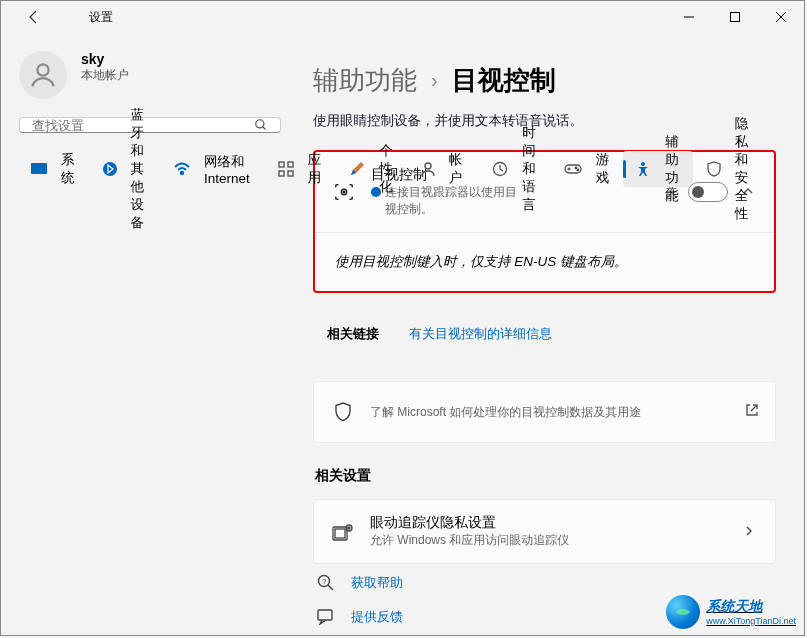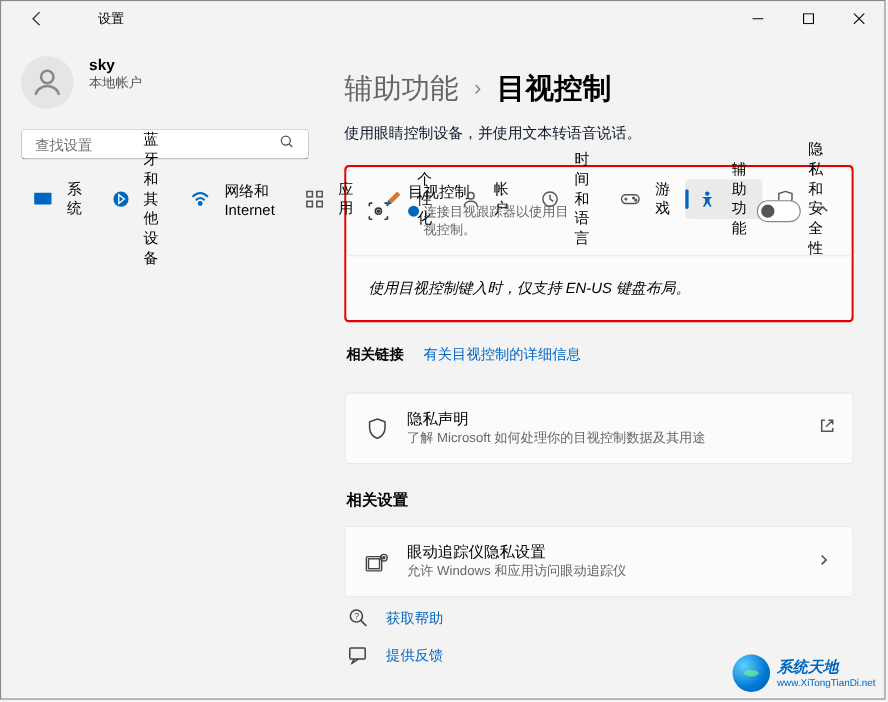"查找设置" .search-box { align-items: center -> flex-start; padding: 13px 12px -> 0 12px }
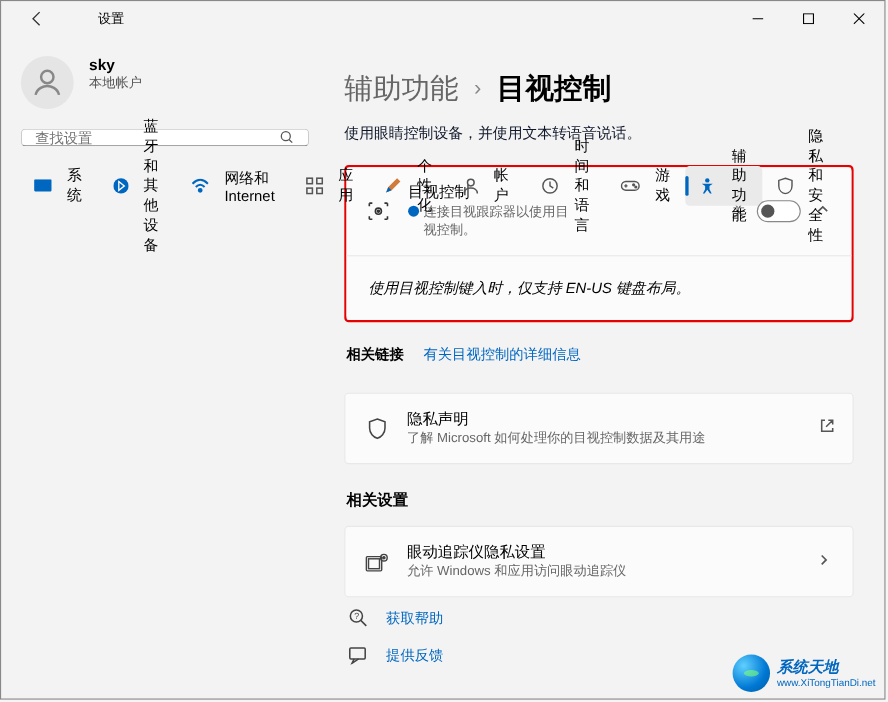"相关链接" span.section-label { margin: 0 -> 12px }
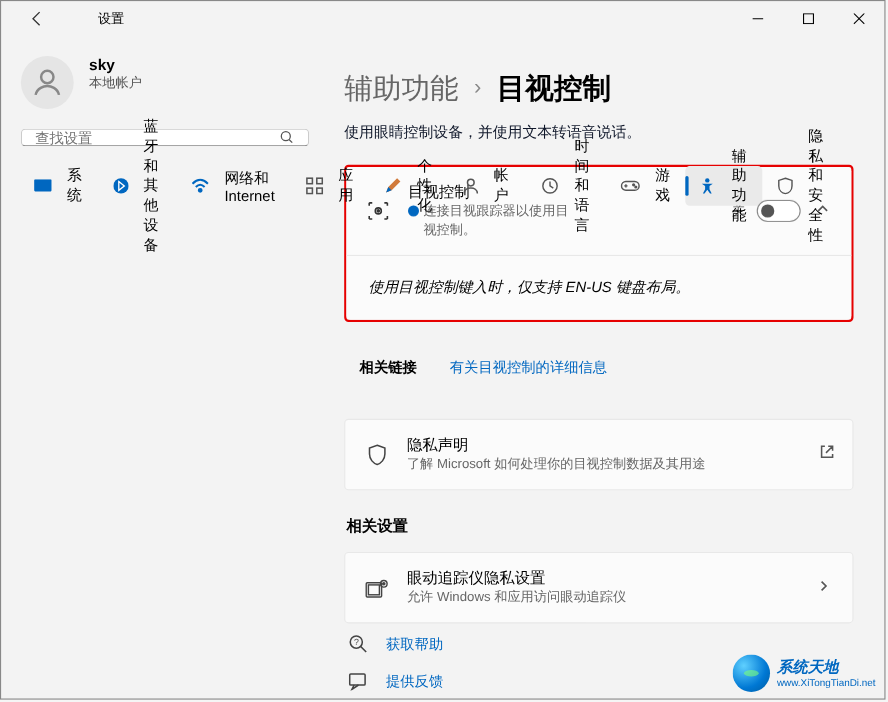"隐私声明" div.card-title { html: <div>隐私声明</div> -> none }
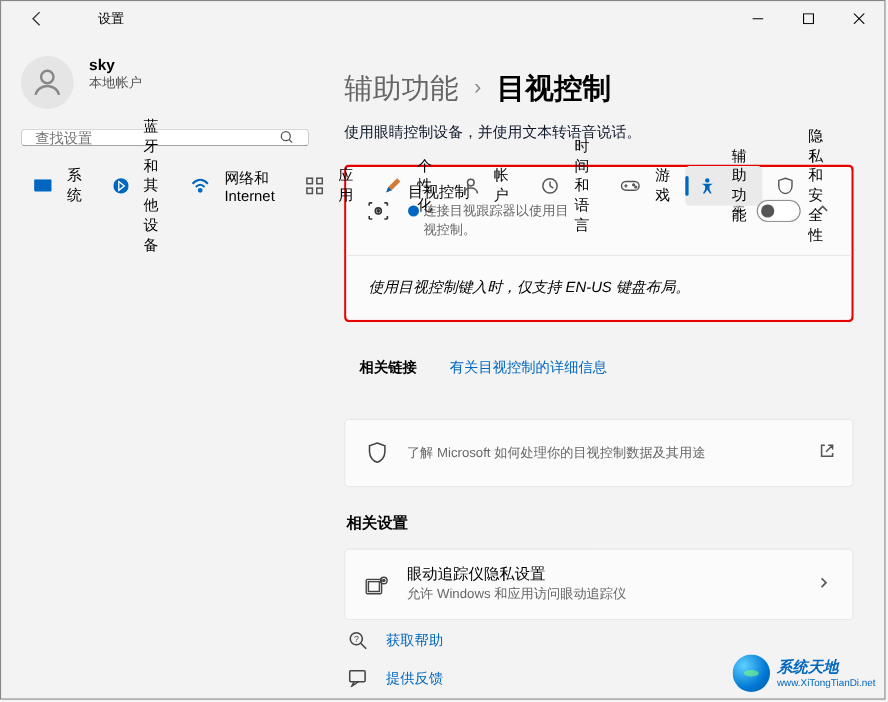"系统天地" .watermark { text-decoration: none -> underline }
